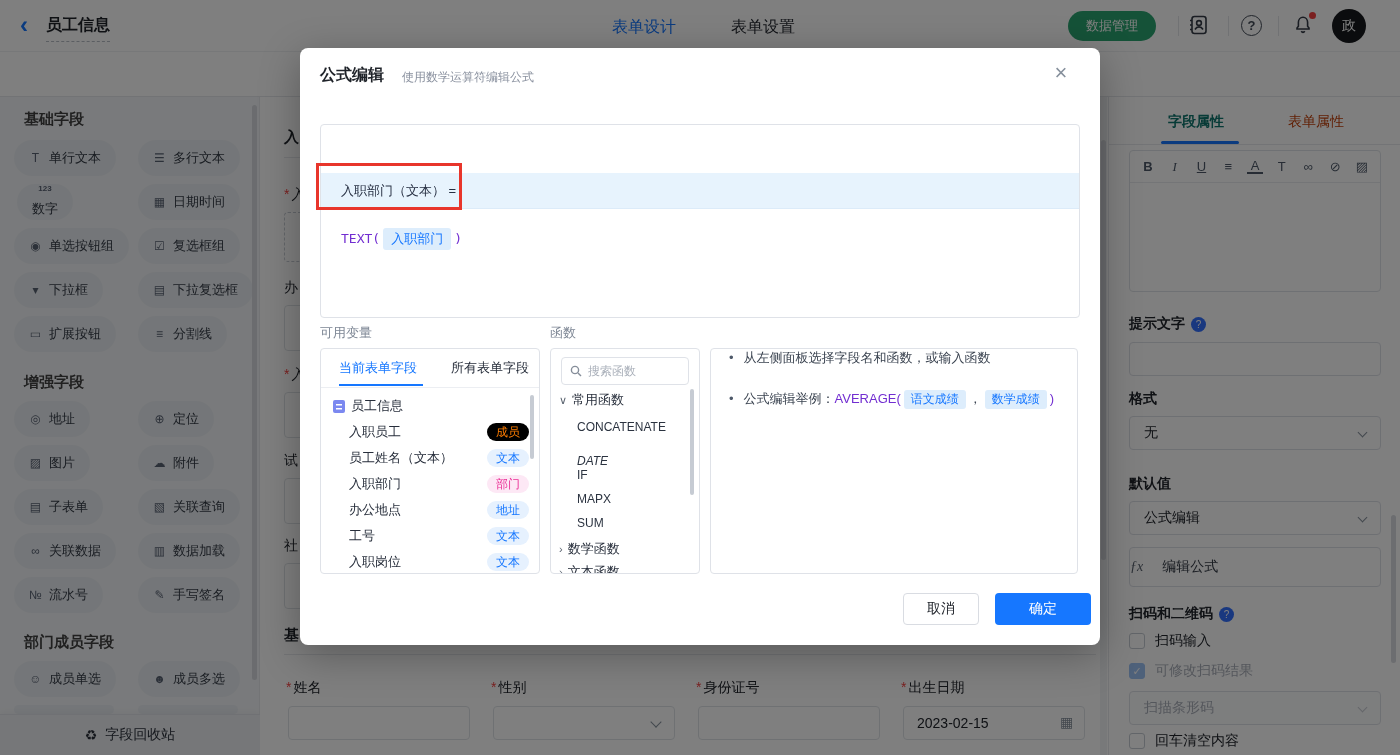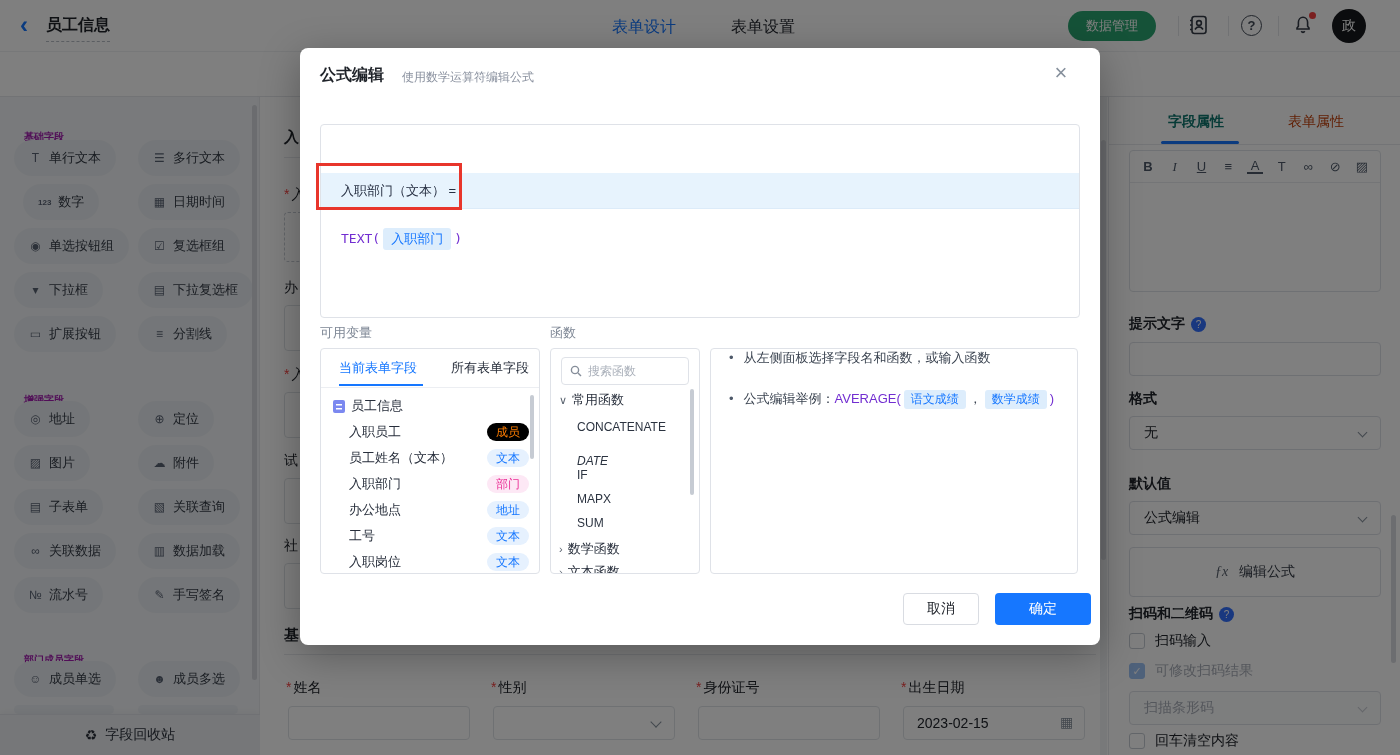"基础字段" .sec-title { color: #a21caf -> #404040; font-size: 10px -> 15px; margin-top: 20px -> none }
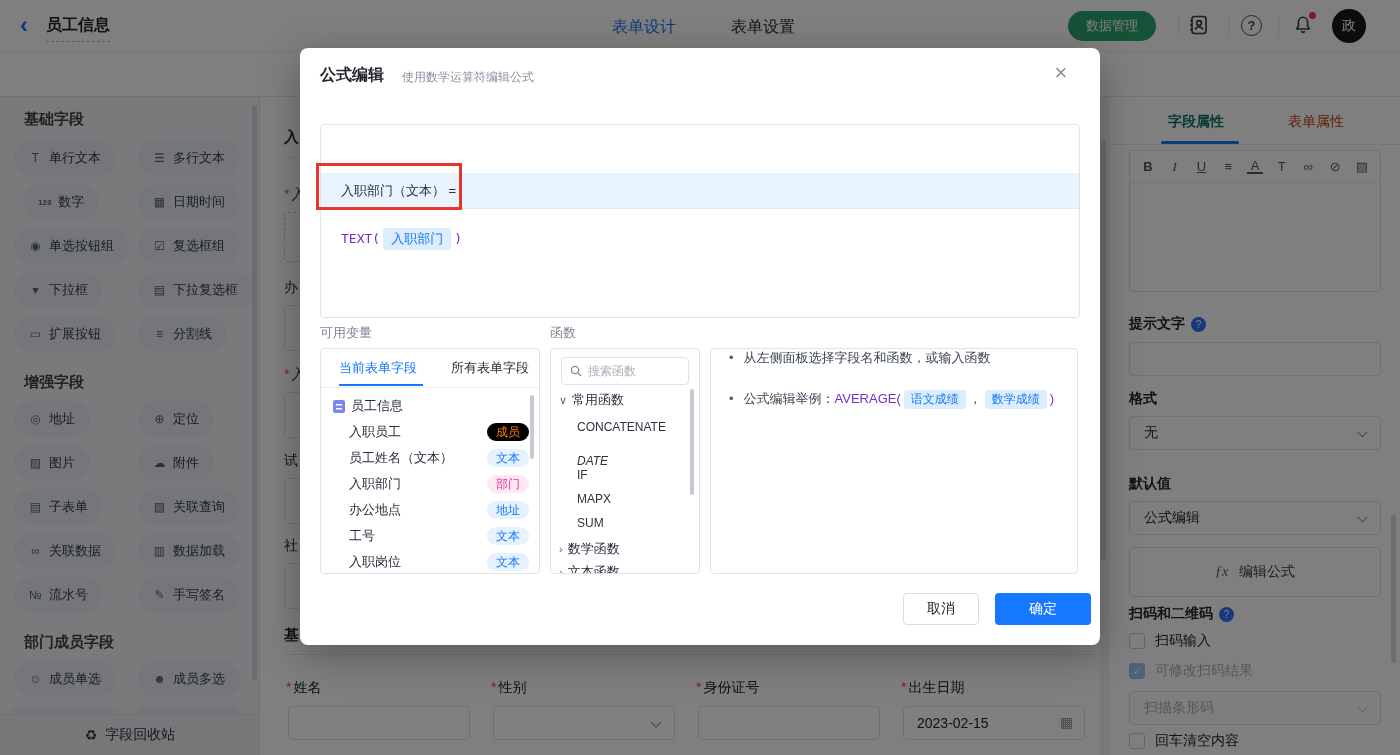"123" div.pill { flex-direction: none -> column; left: 23px -> 17px }
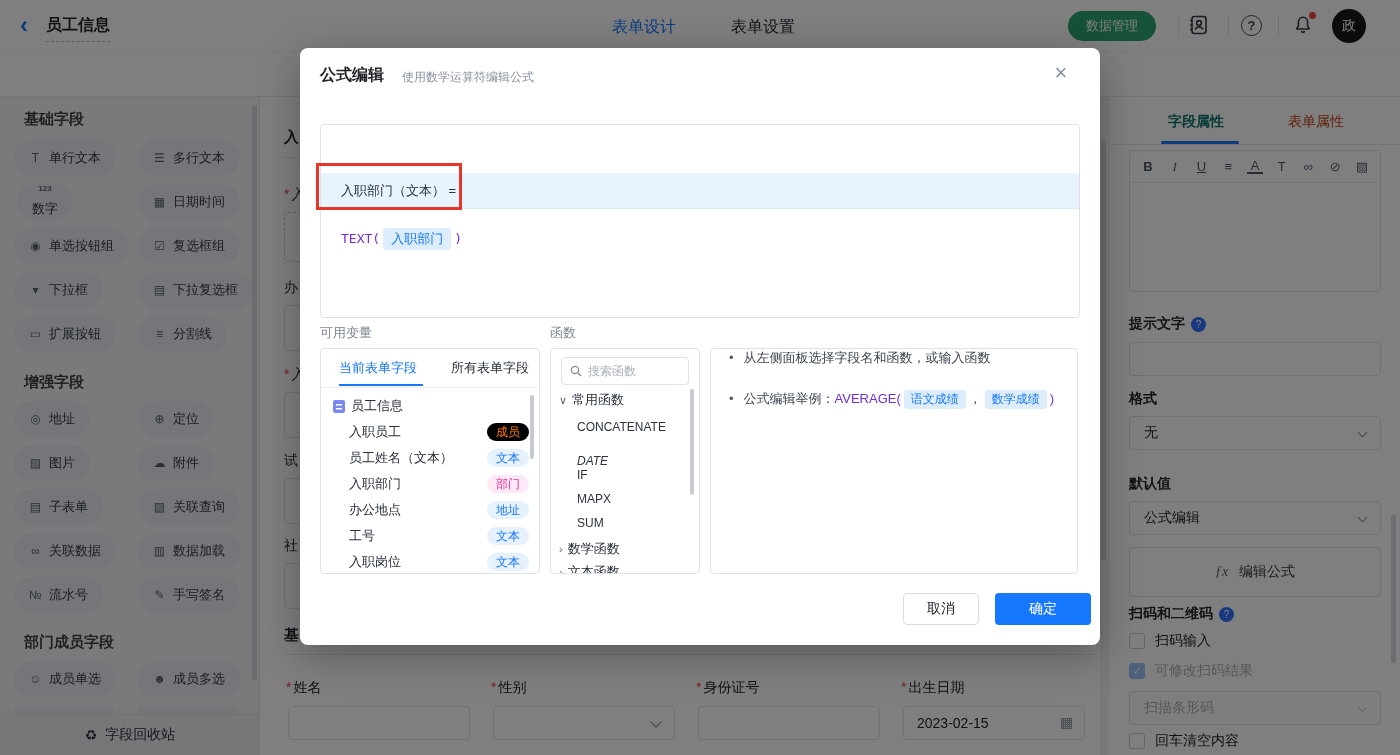"ƒx" .fx-btn { gap: 11px -> 19px; height: 50px -> 40px; justify-content: center -> none }
